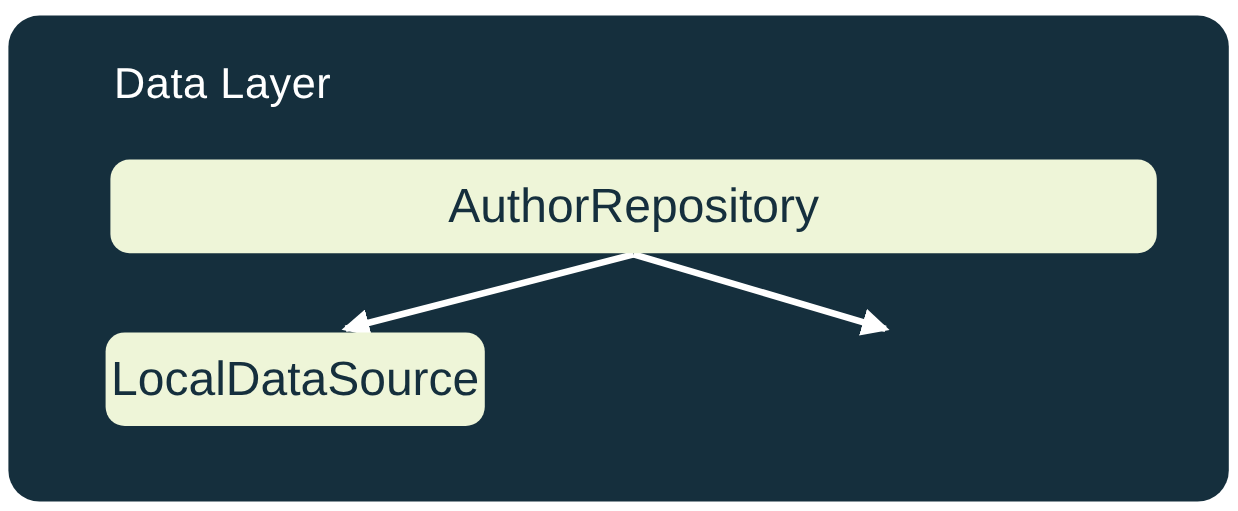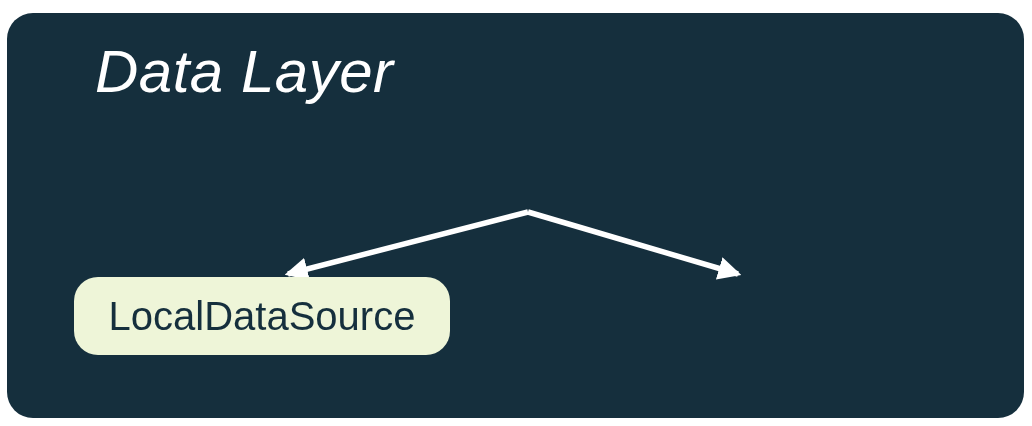"Data Layer" .diagram-title { font-size: 60px -> 36px; font-style: italic -> none; top: 24px -> 36px }
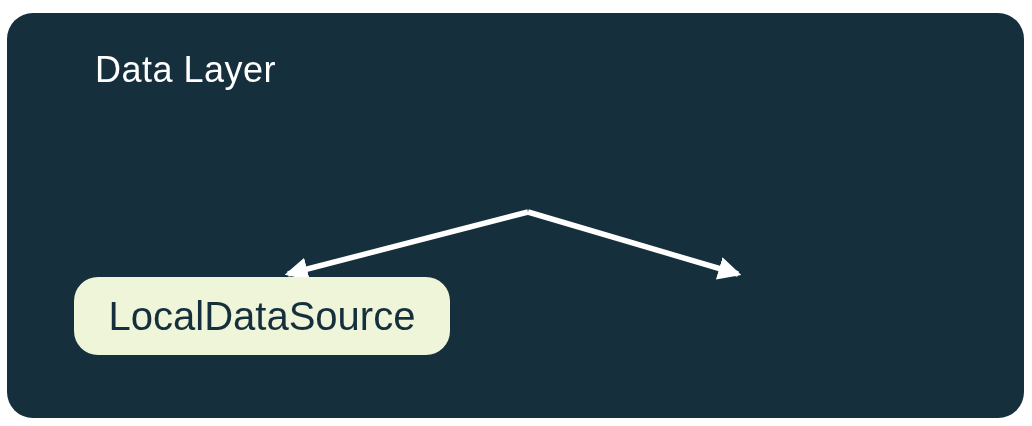"AuthorRepository" div.node { html: none -> <div> <span>AuthorRepository</span> </div> }
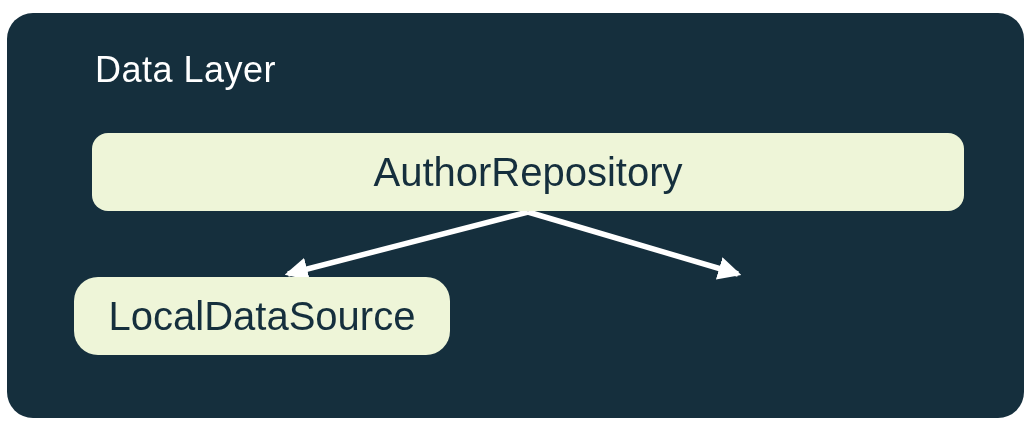"LocalDataSource" .node-local { border-radius: 24px -> none; left: 67px -> 81px; width: 376px -> 316px }
